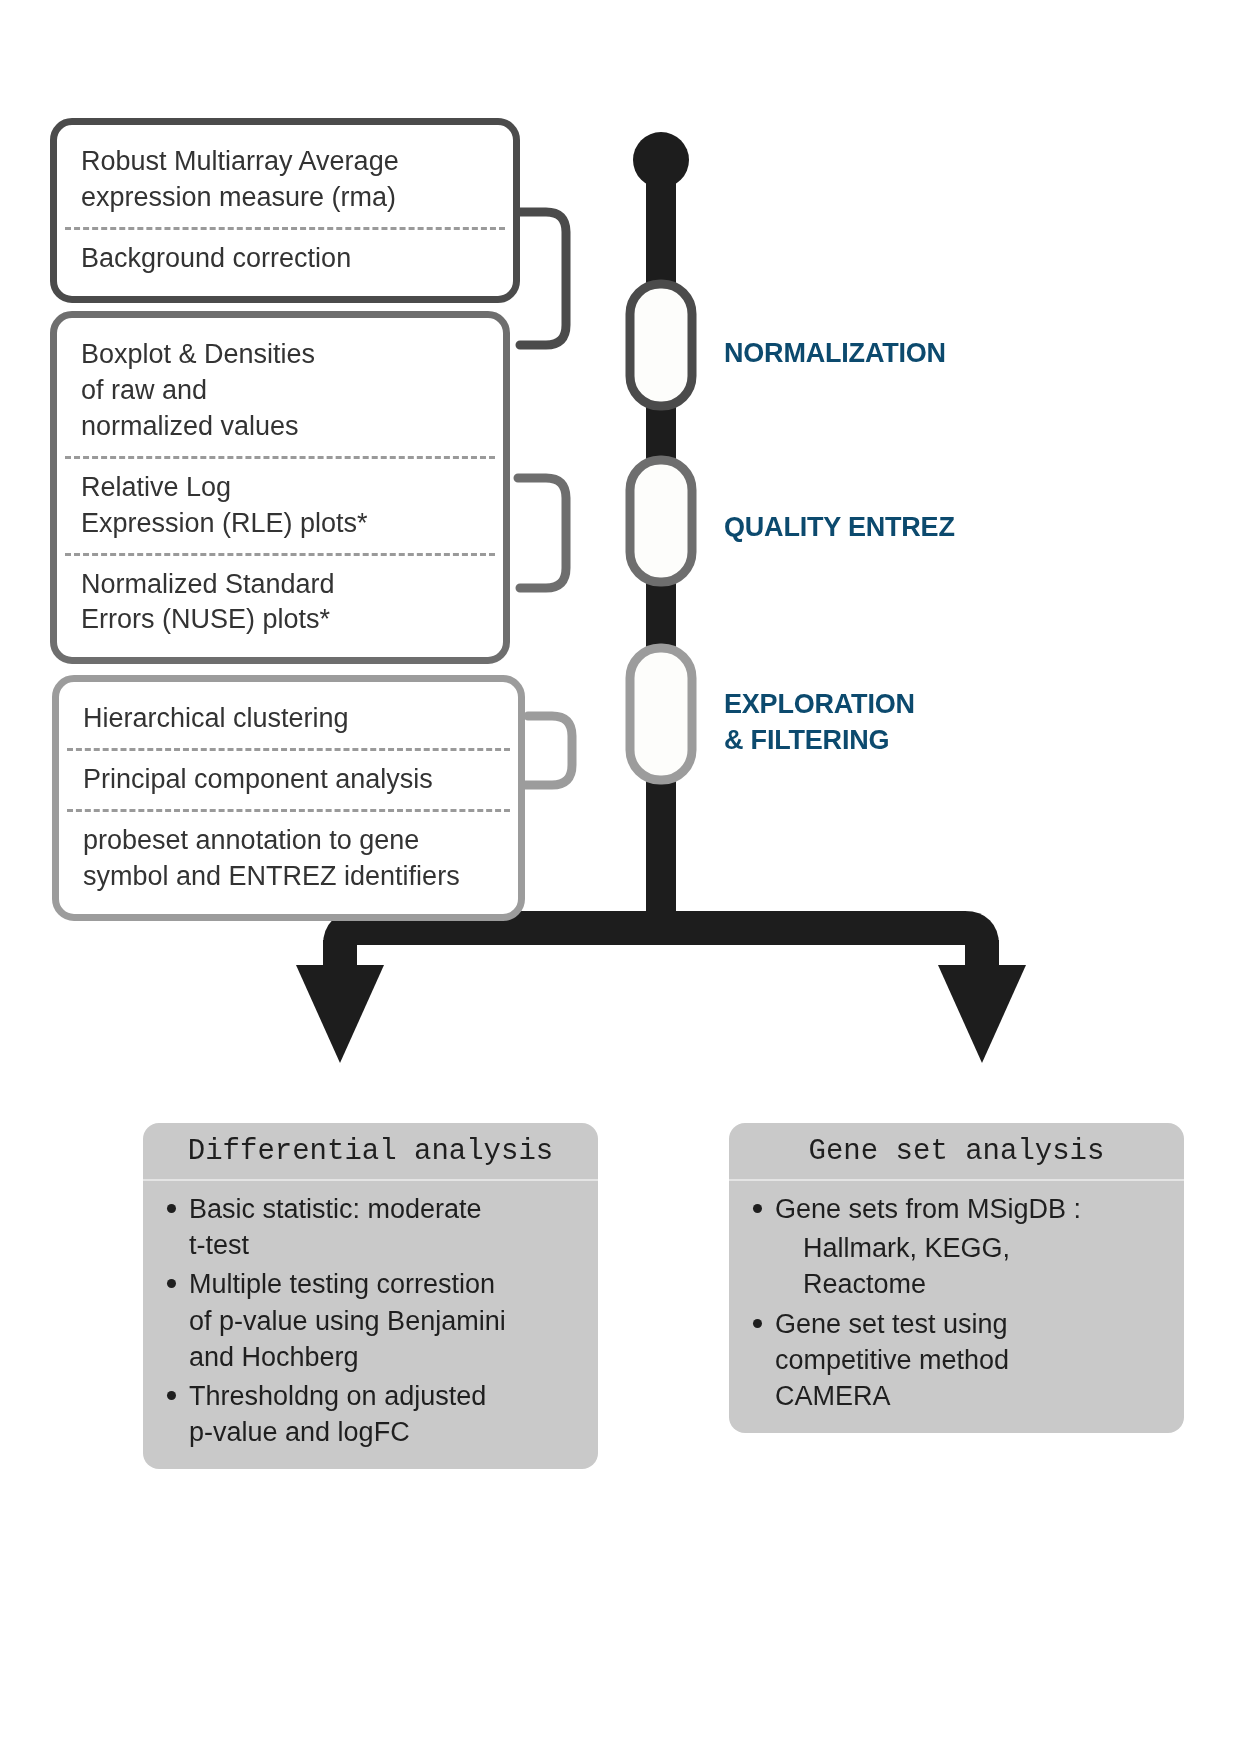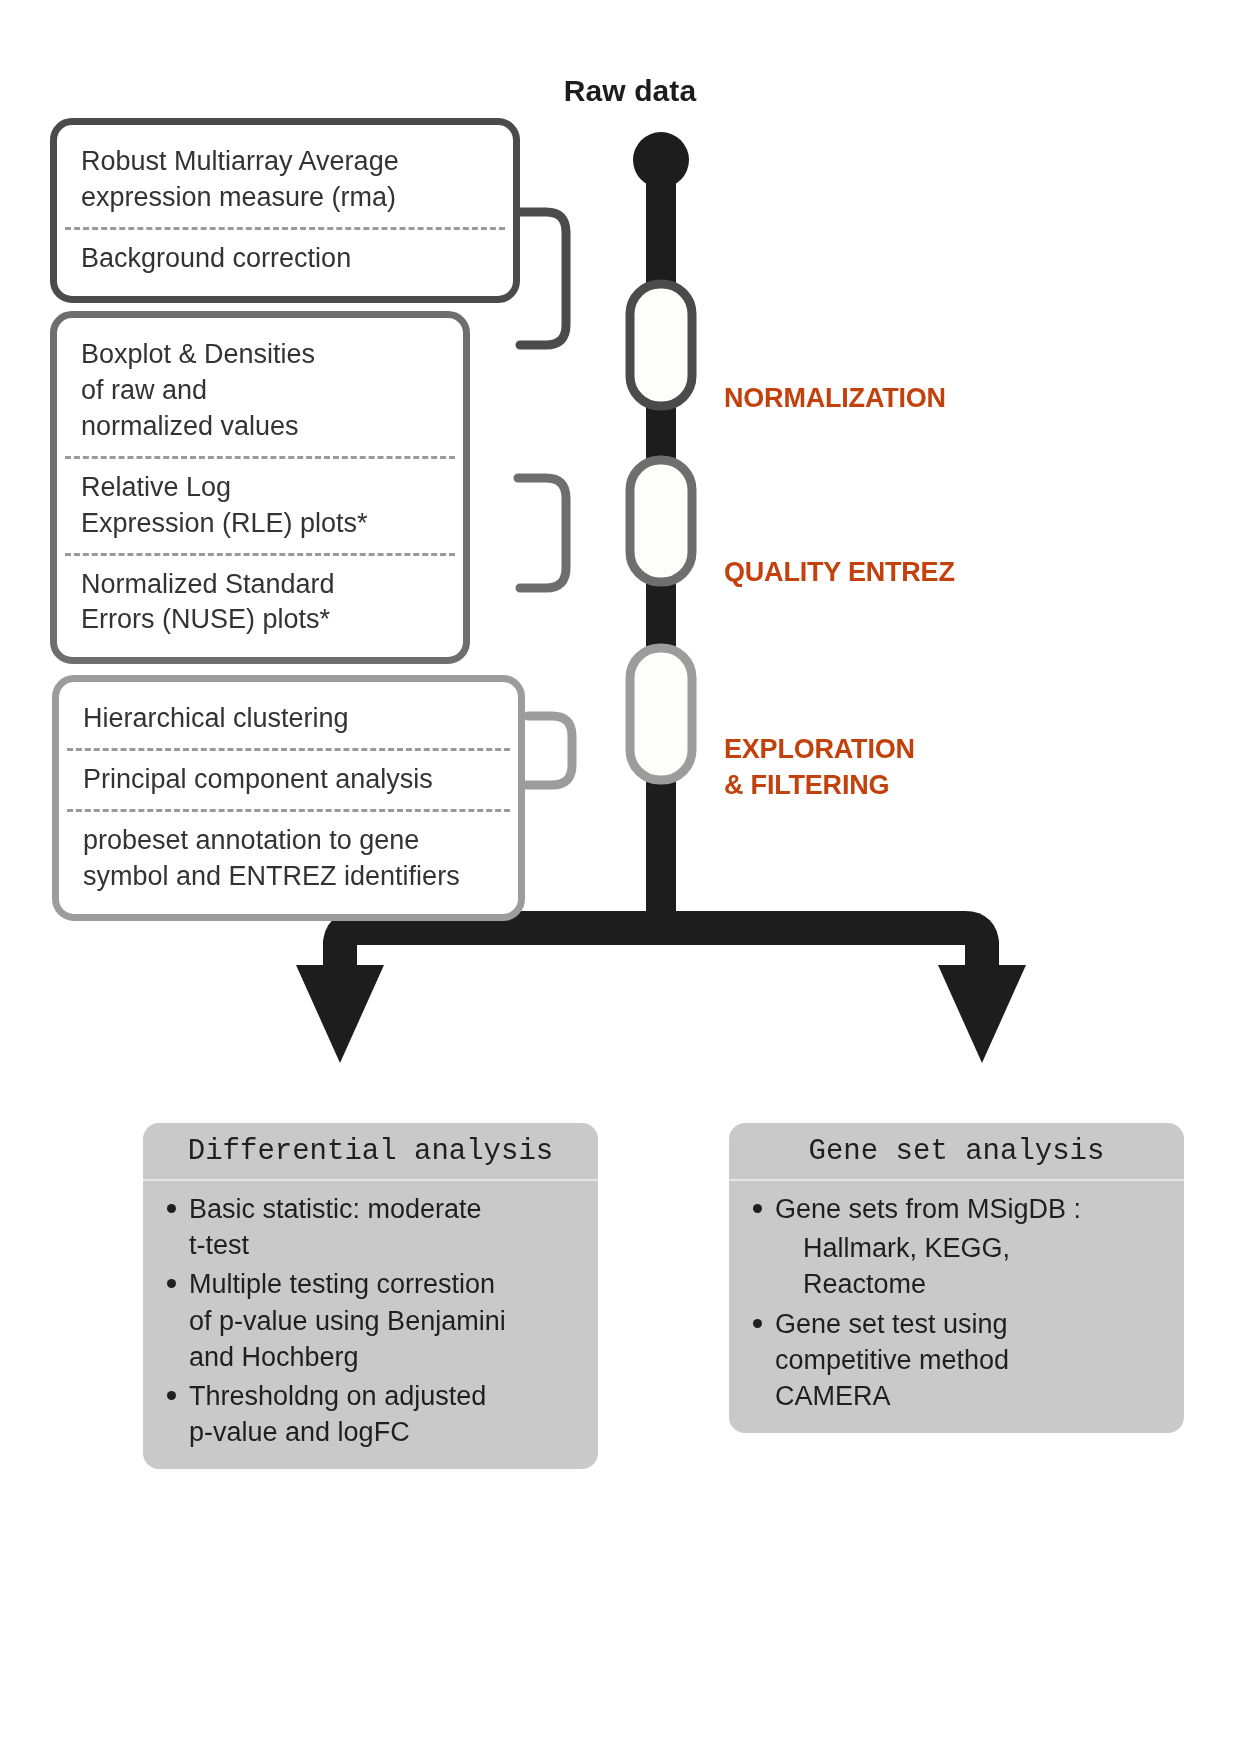"Raw data" div.raw-title { html: <div>Raw data</div> -> none }
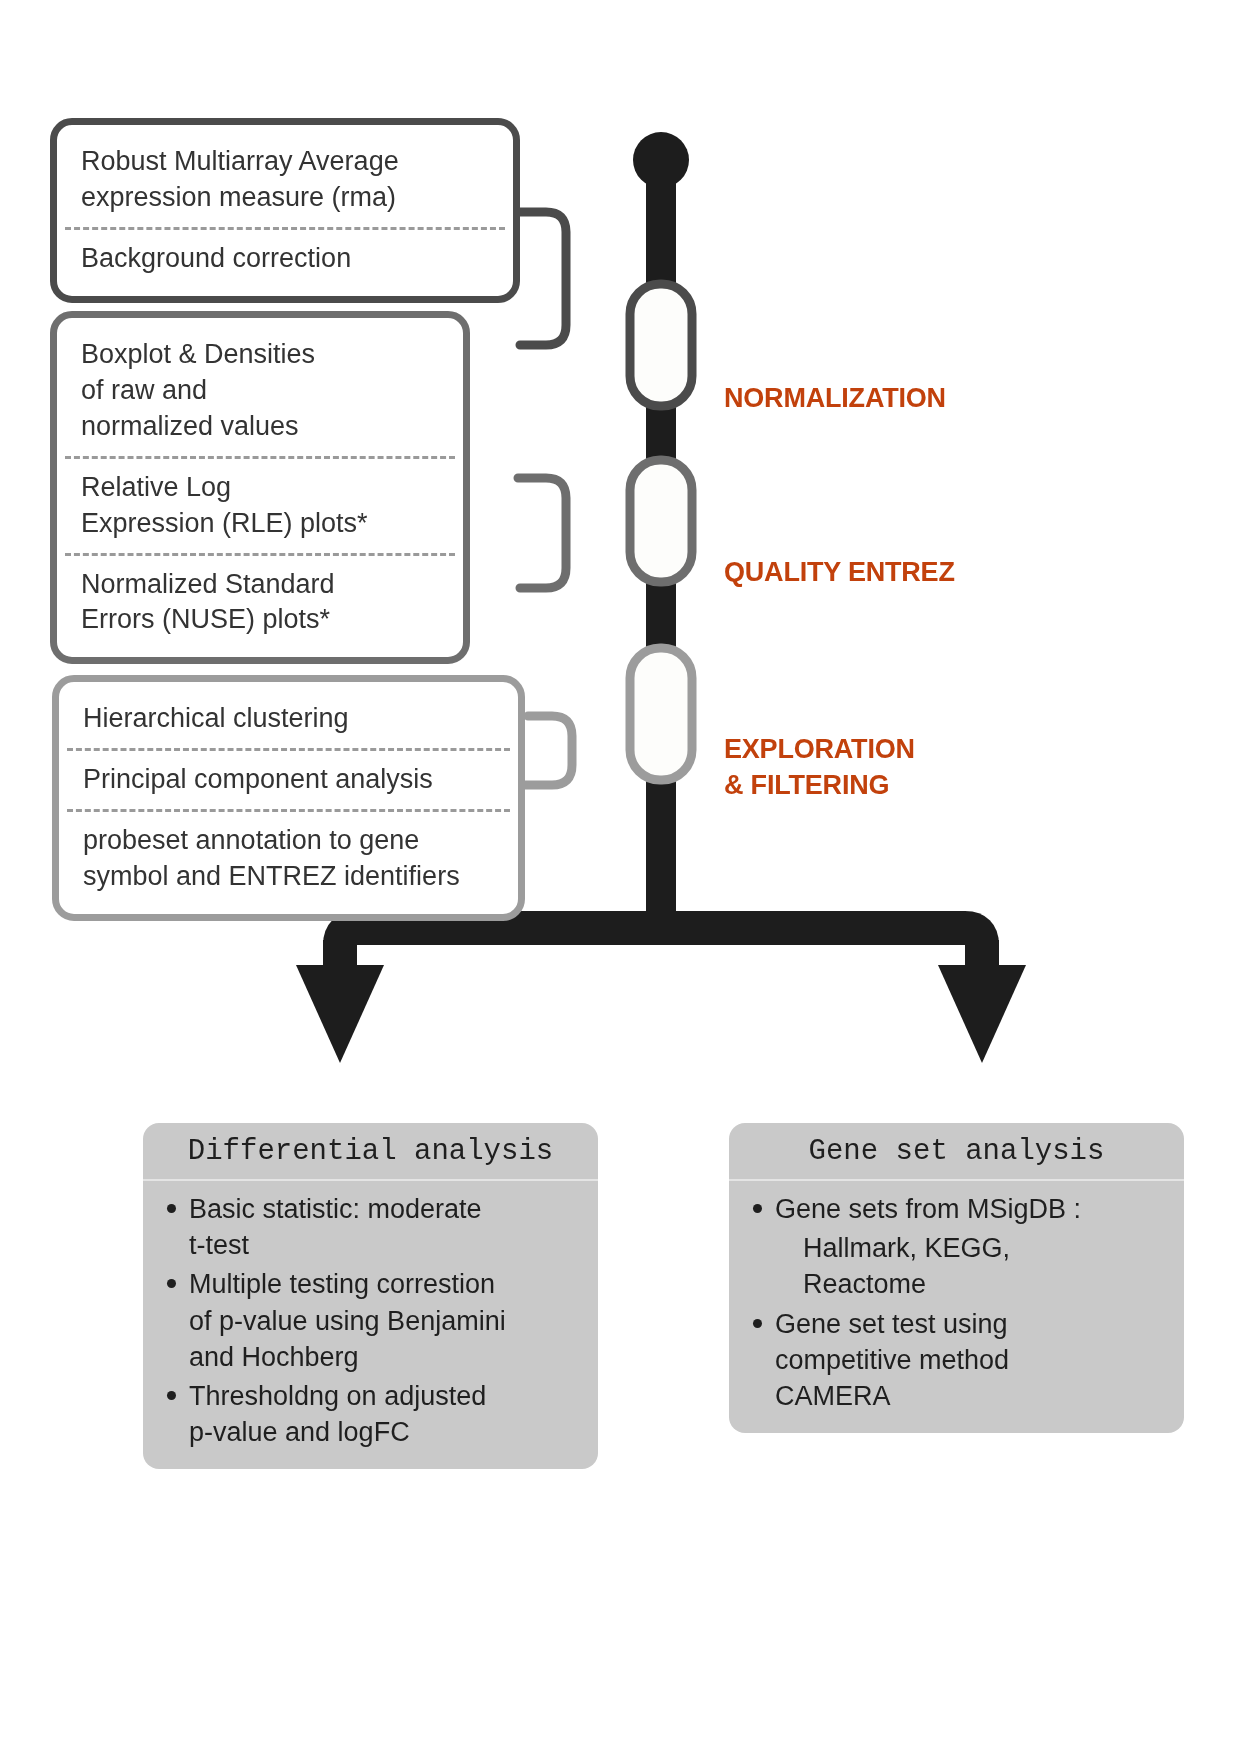"Boxplot & Densities" div.stage-box { width: 420px -> 460px }
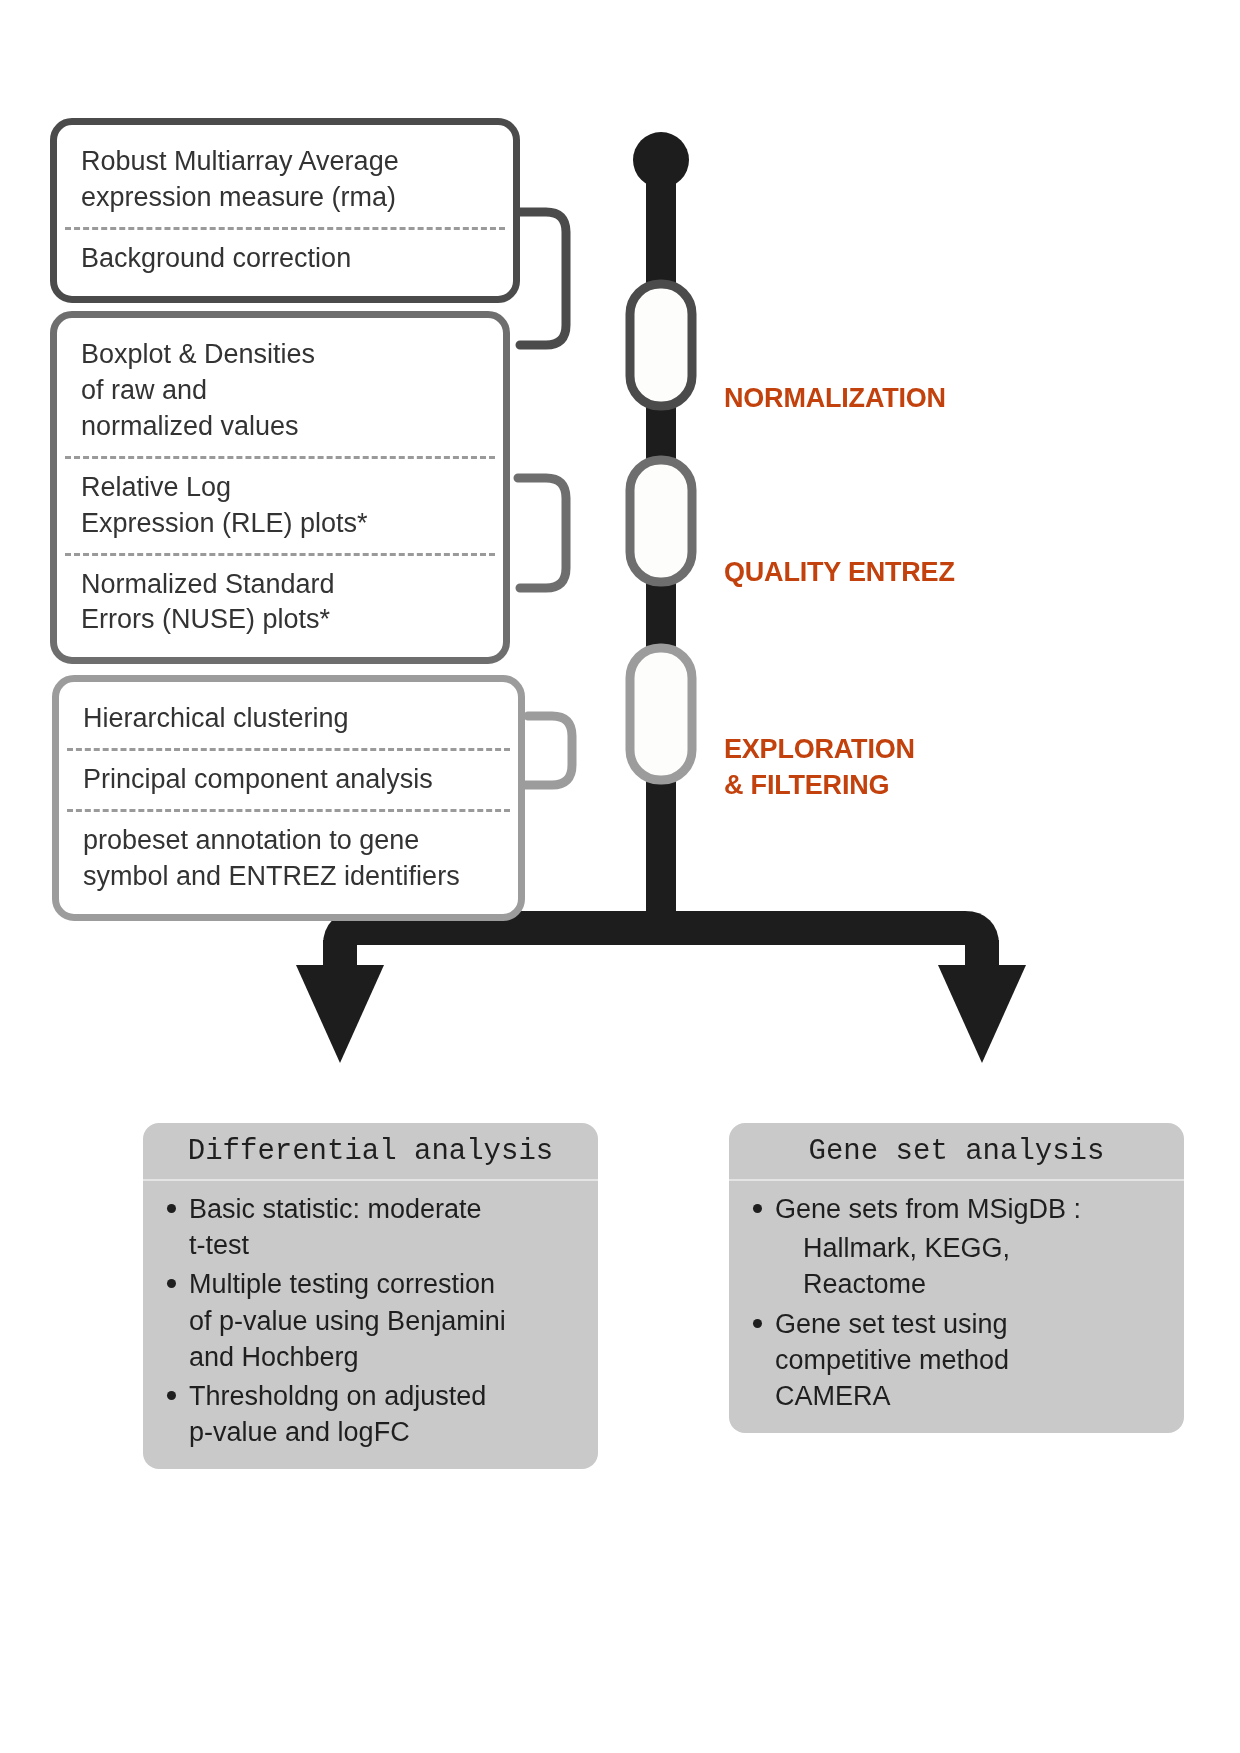"NORMALIZATION" .stage-label { color: #c2410c -> #0c4a6e; margin-top: 45px -> none }
